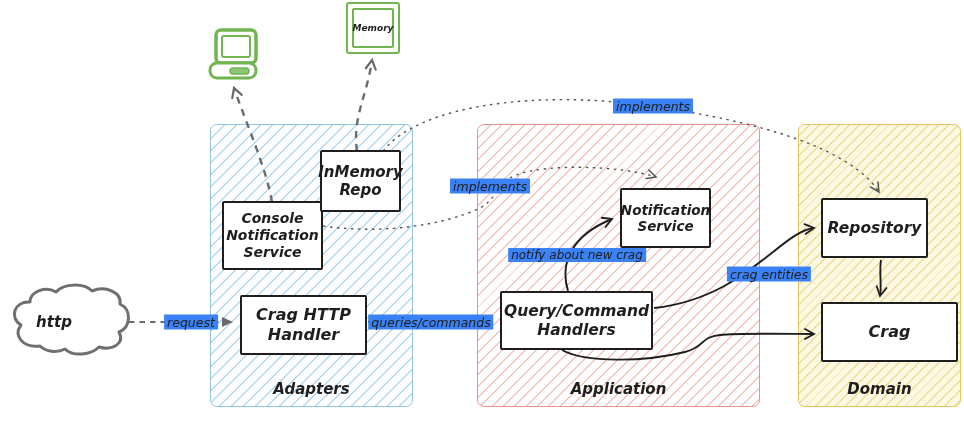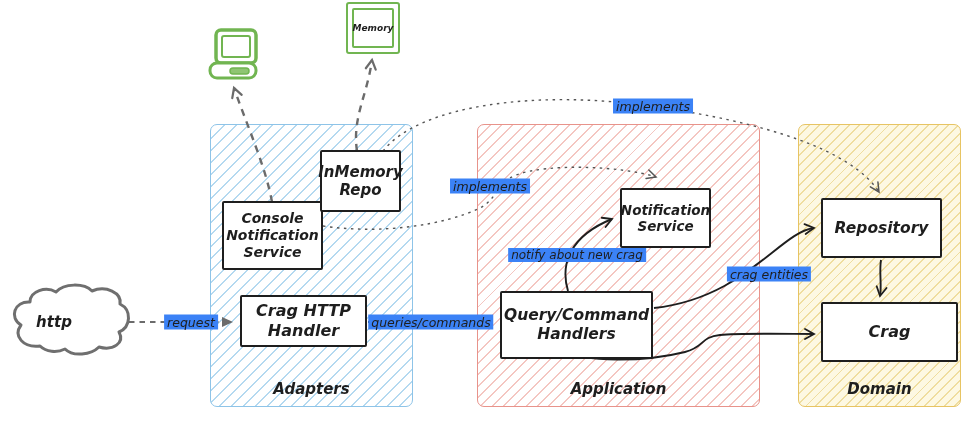"Repository" .n-repo { width: 121px -> 107px }
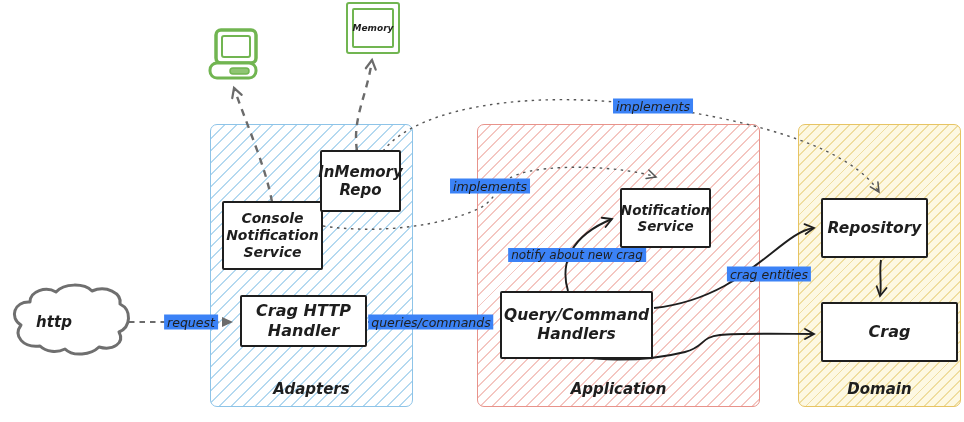"Crag HTTP" .n-craghttp { height: 52px -> 60px }
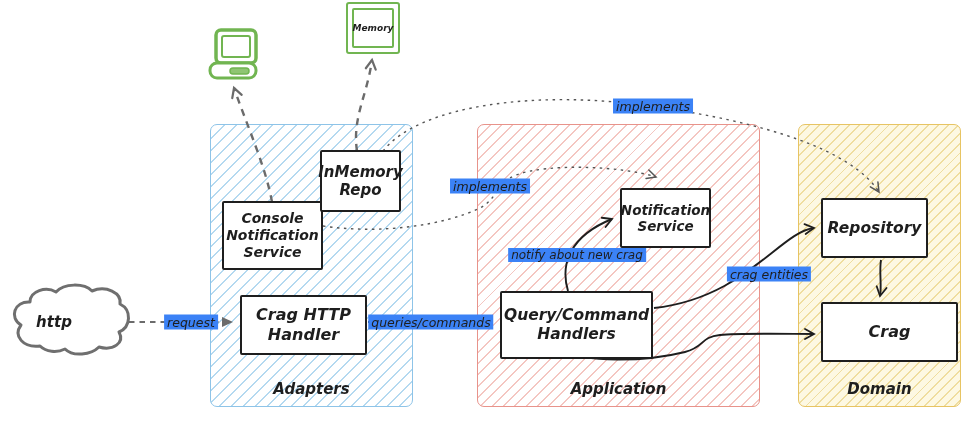"Query/Command" .n-qch { height: 68px -> 59px }
